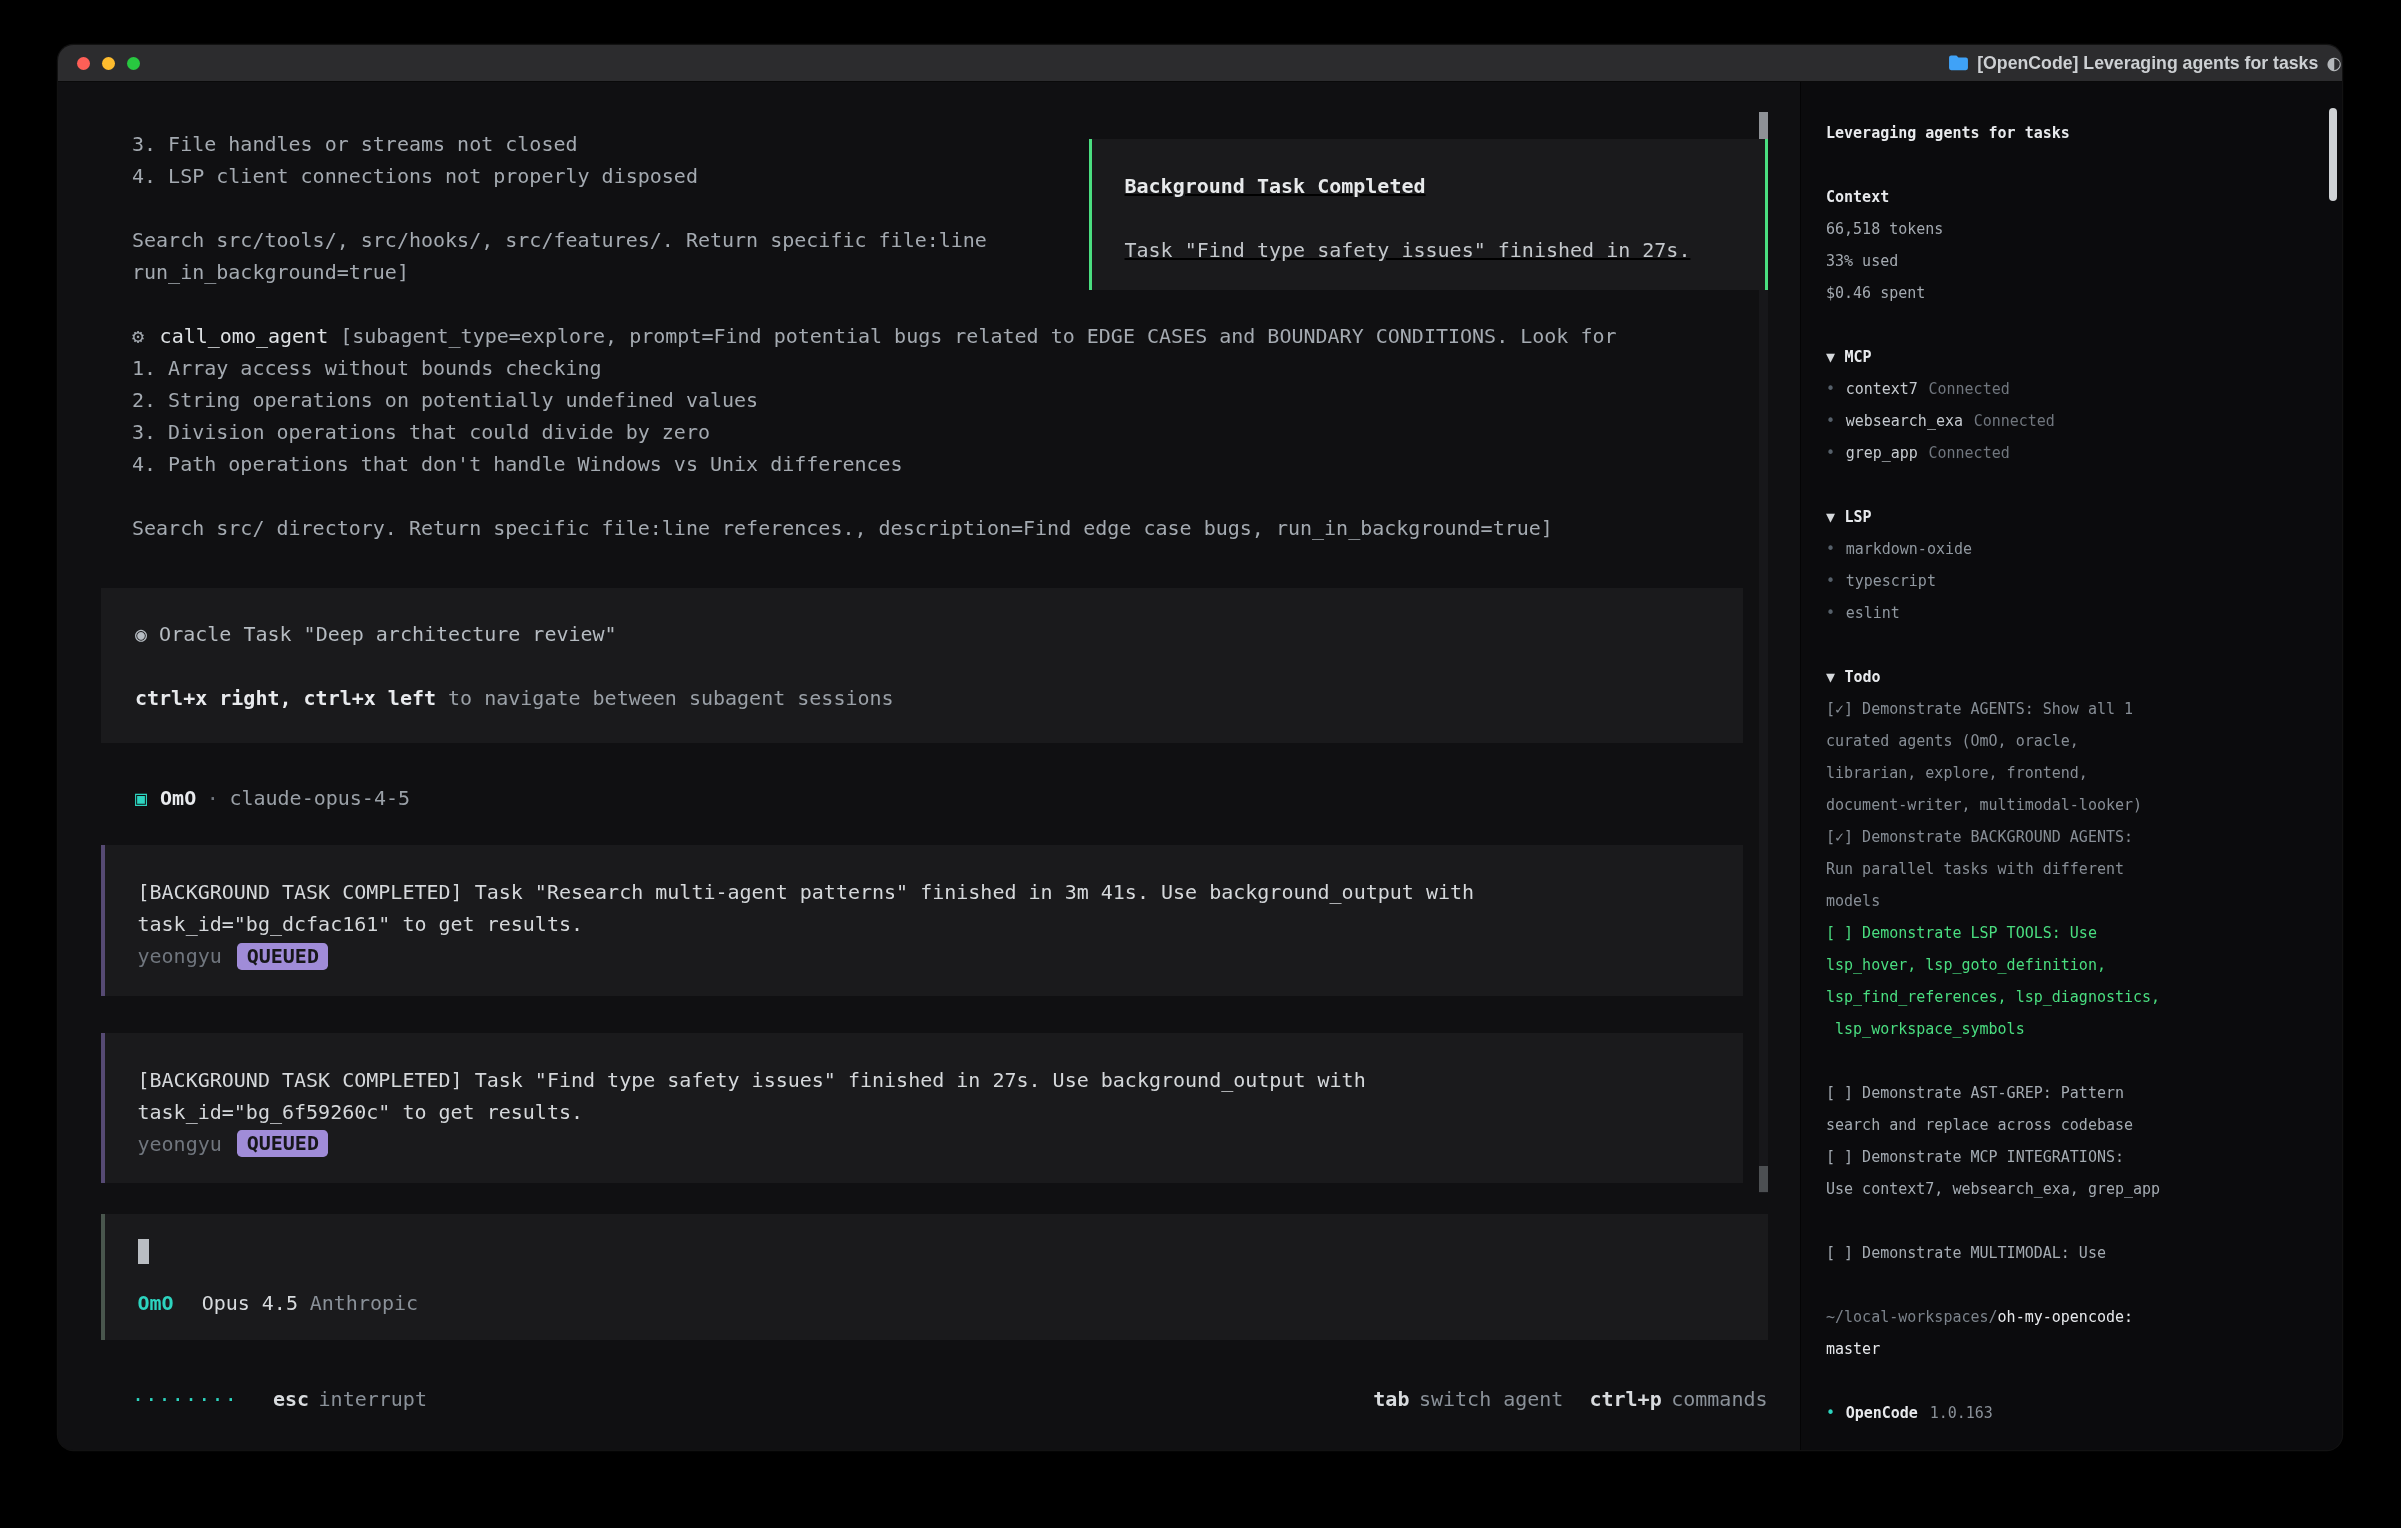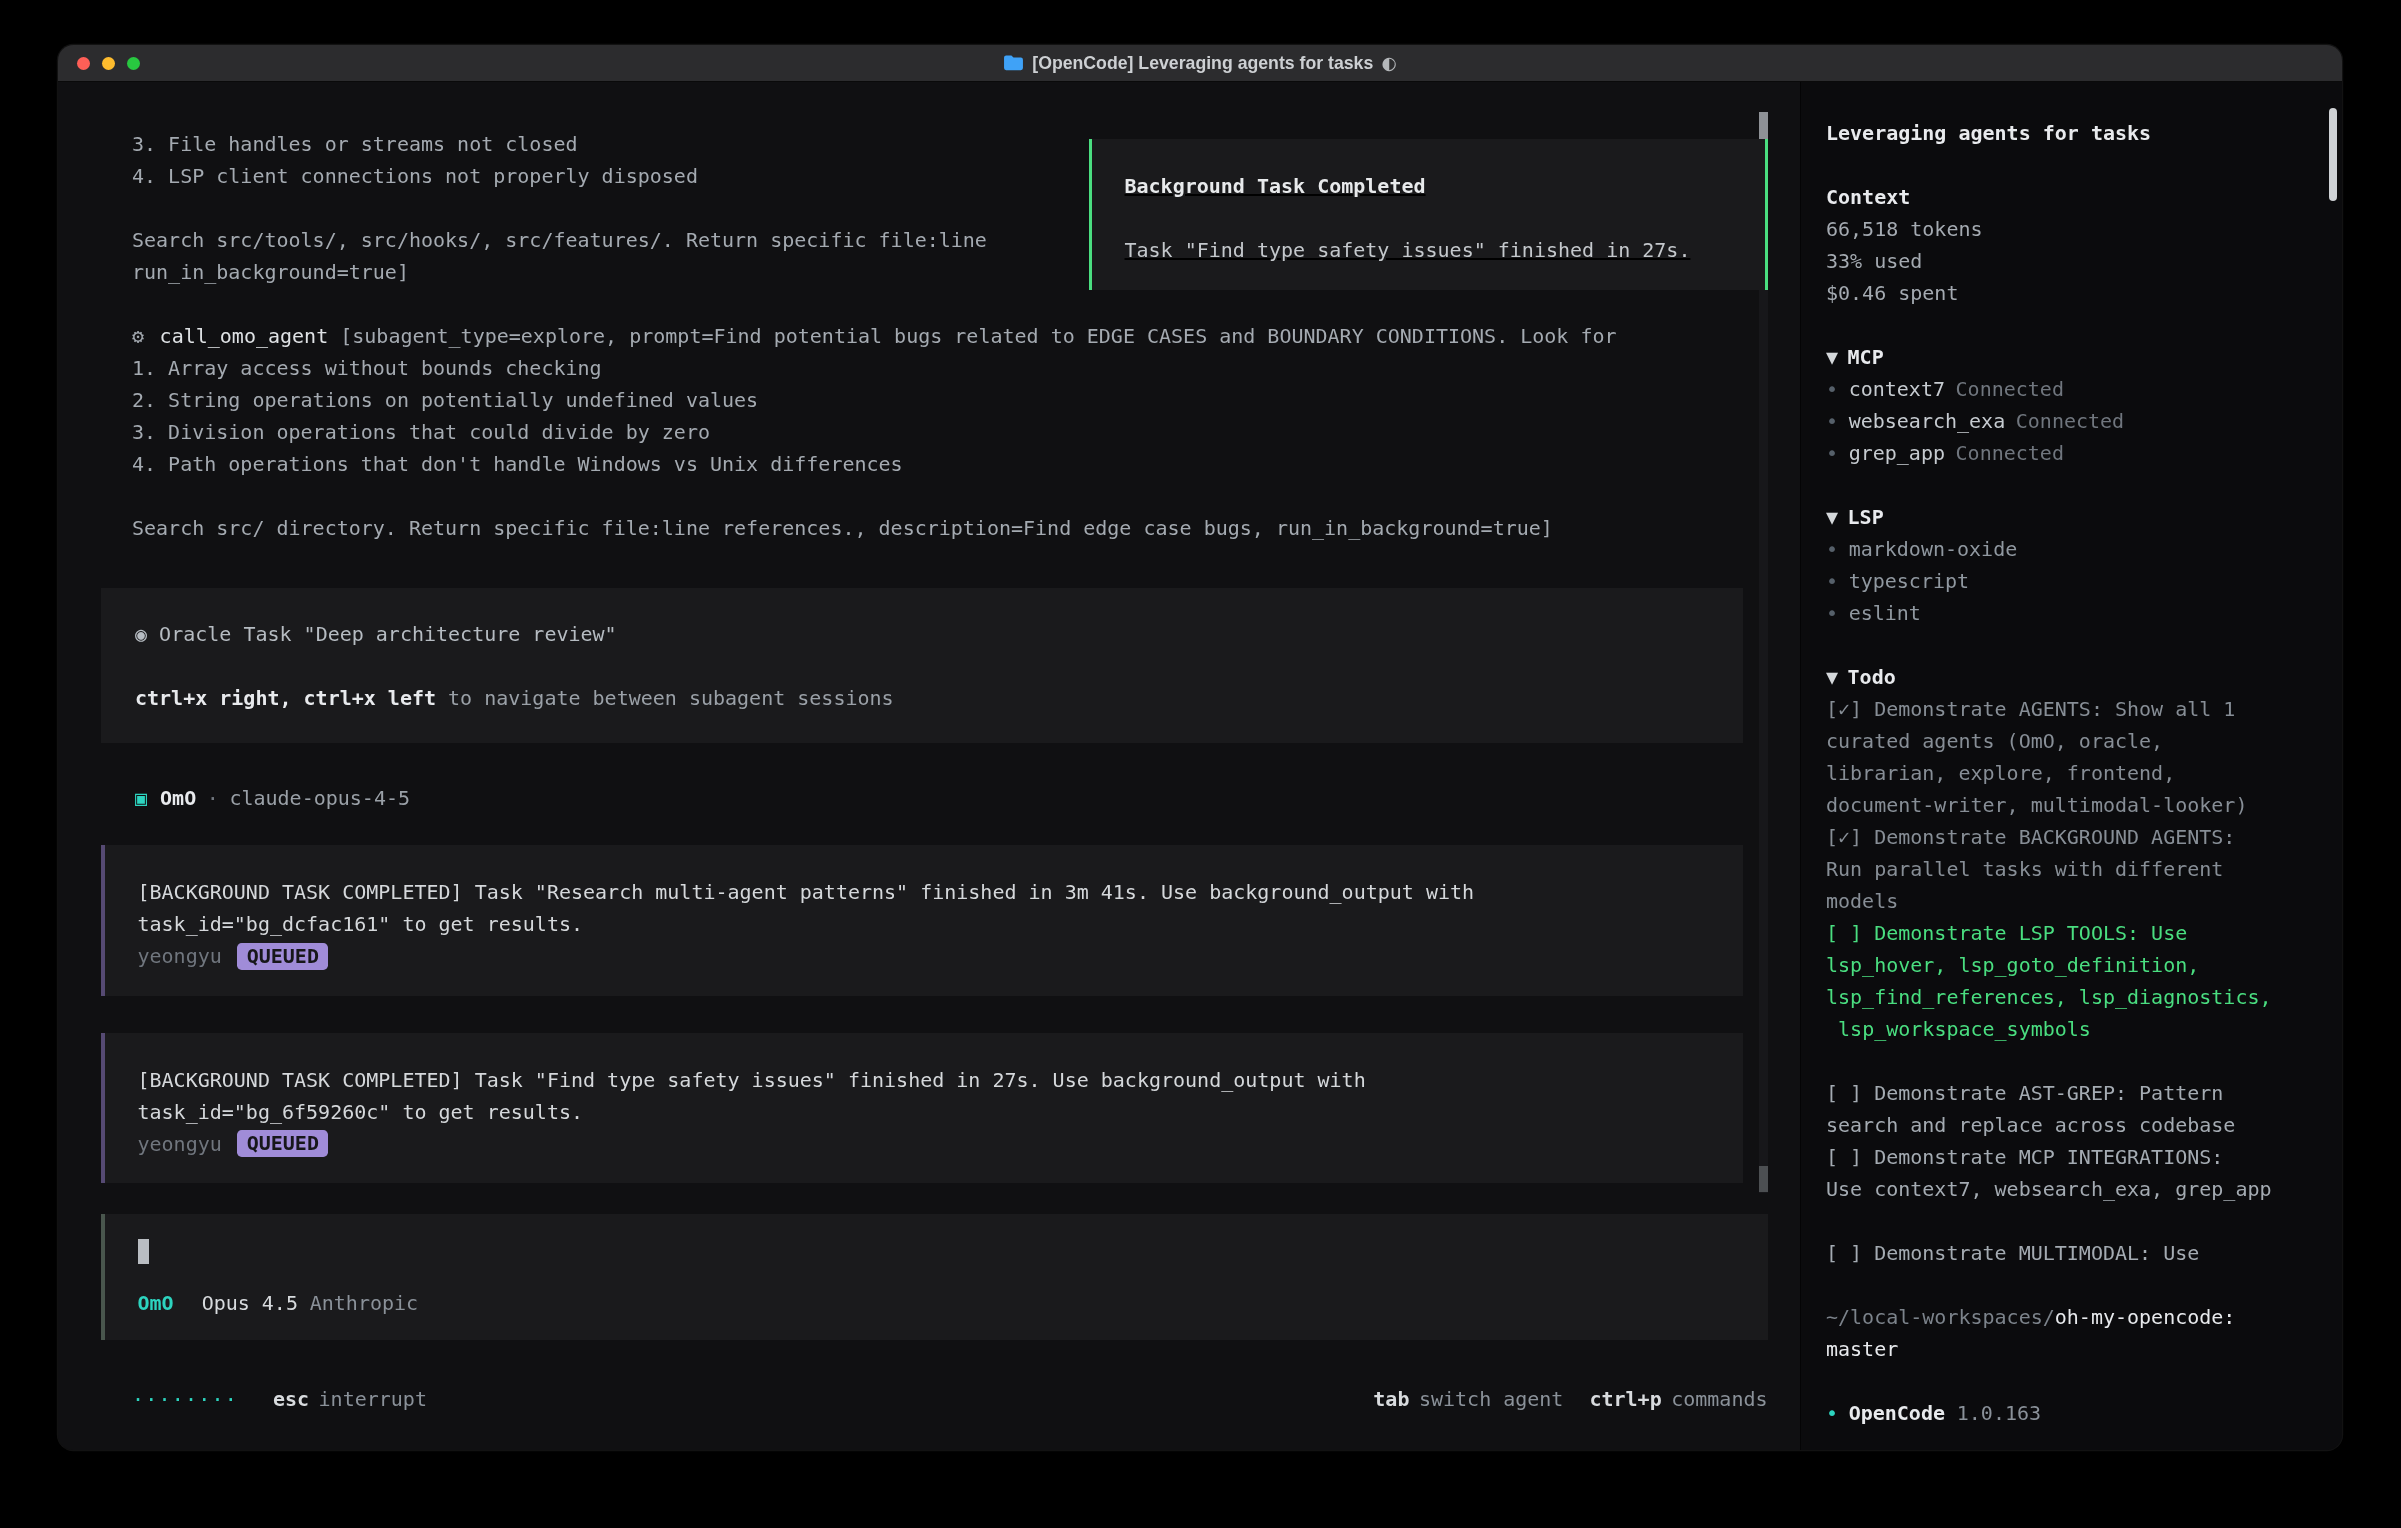"[OpenCode] Leveraging agents for tasks" .title-center { justify-content: center -> flex-end }
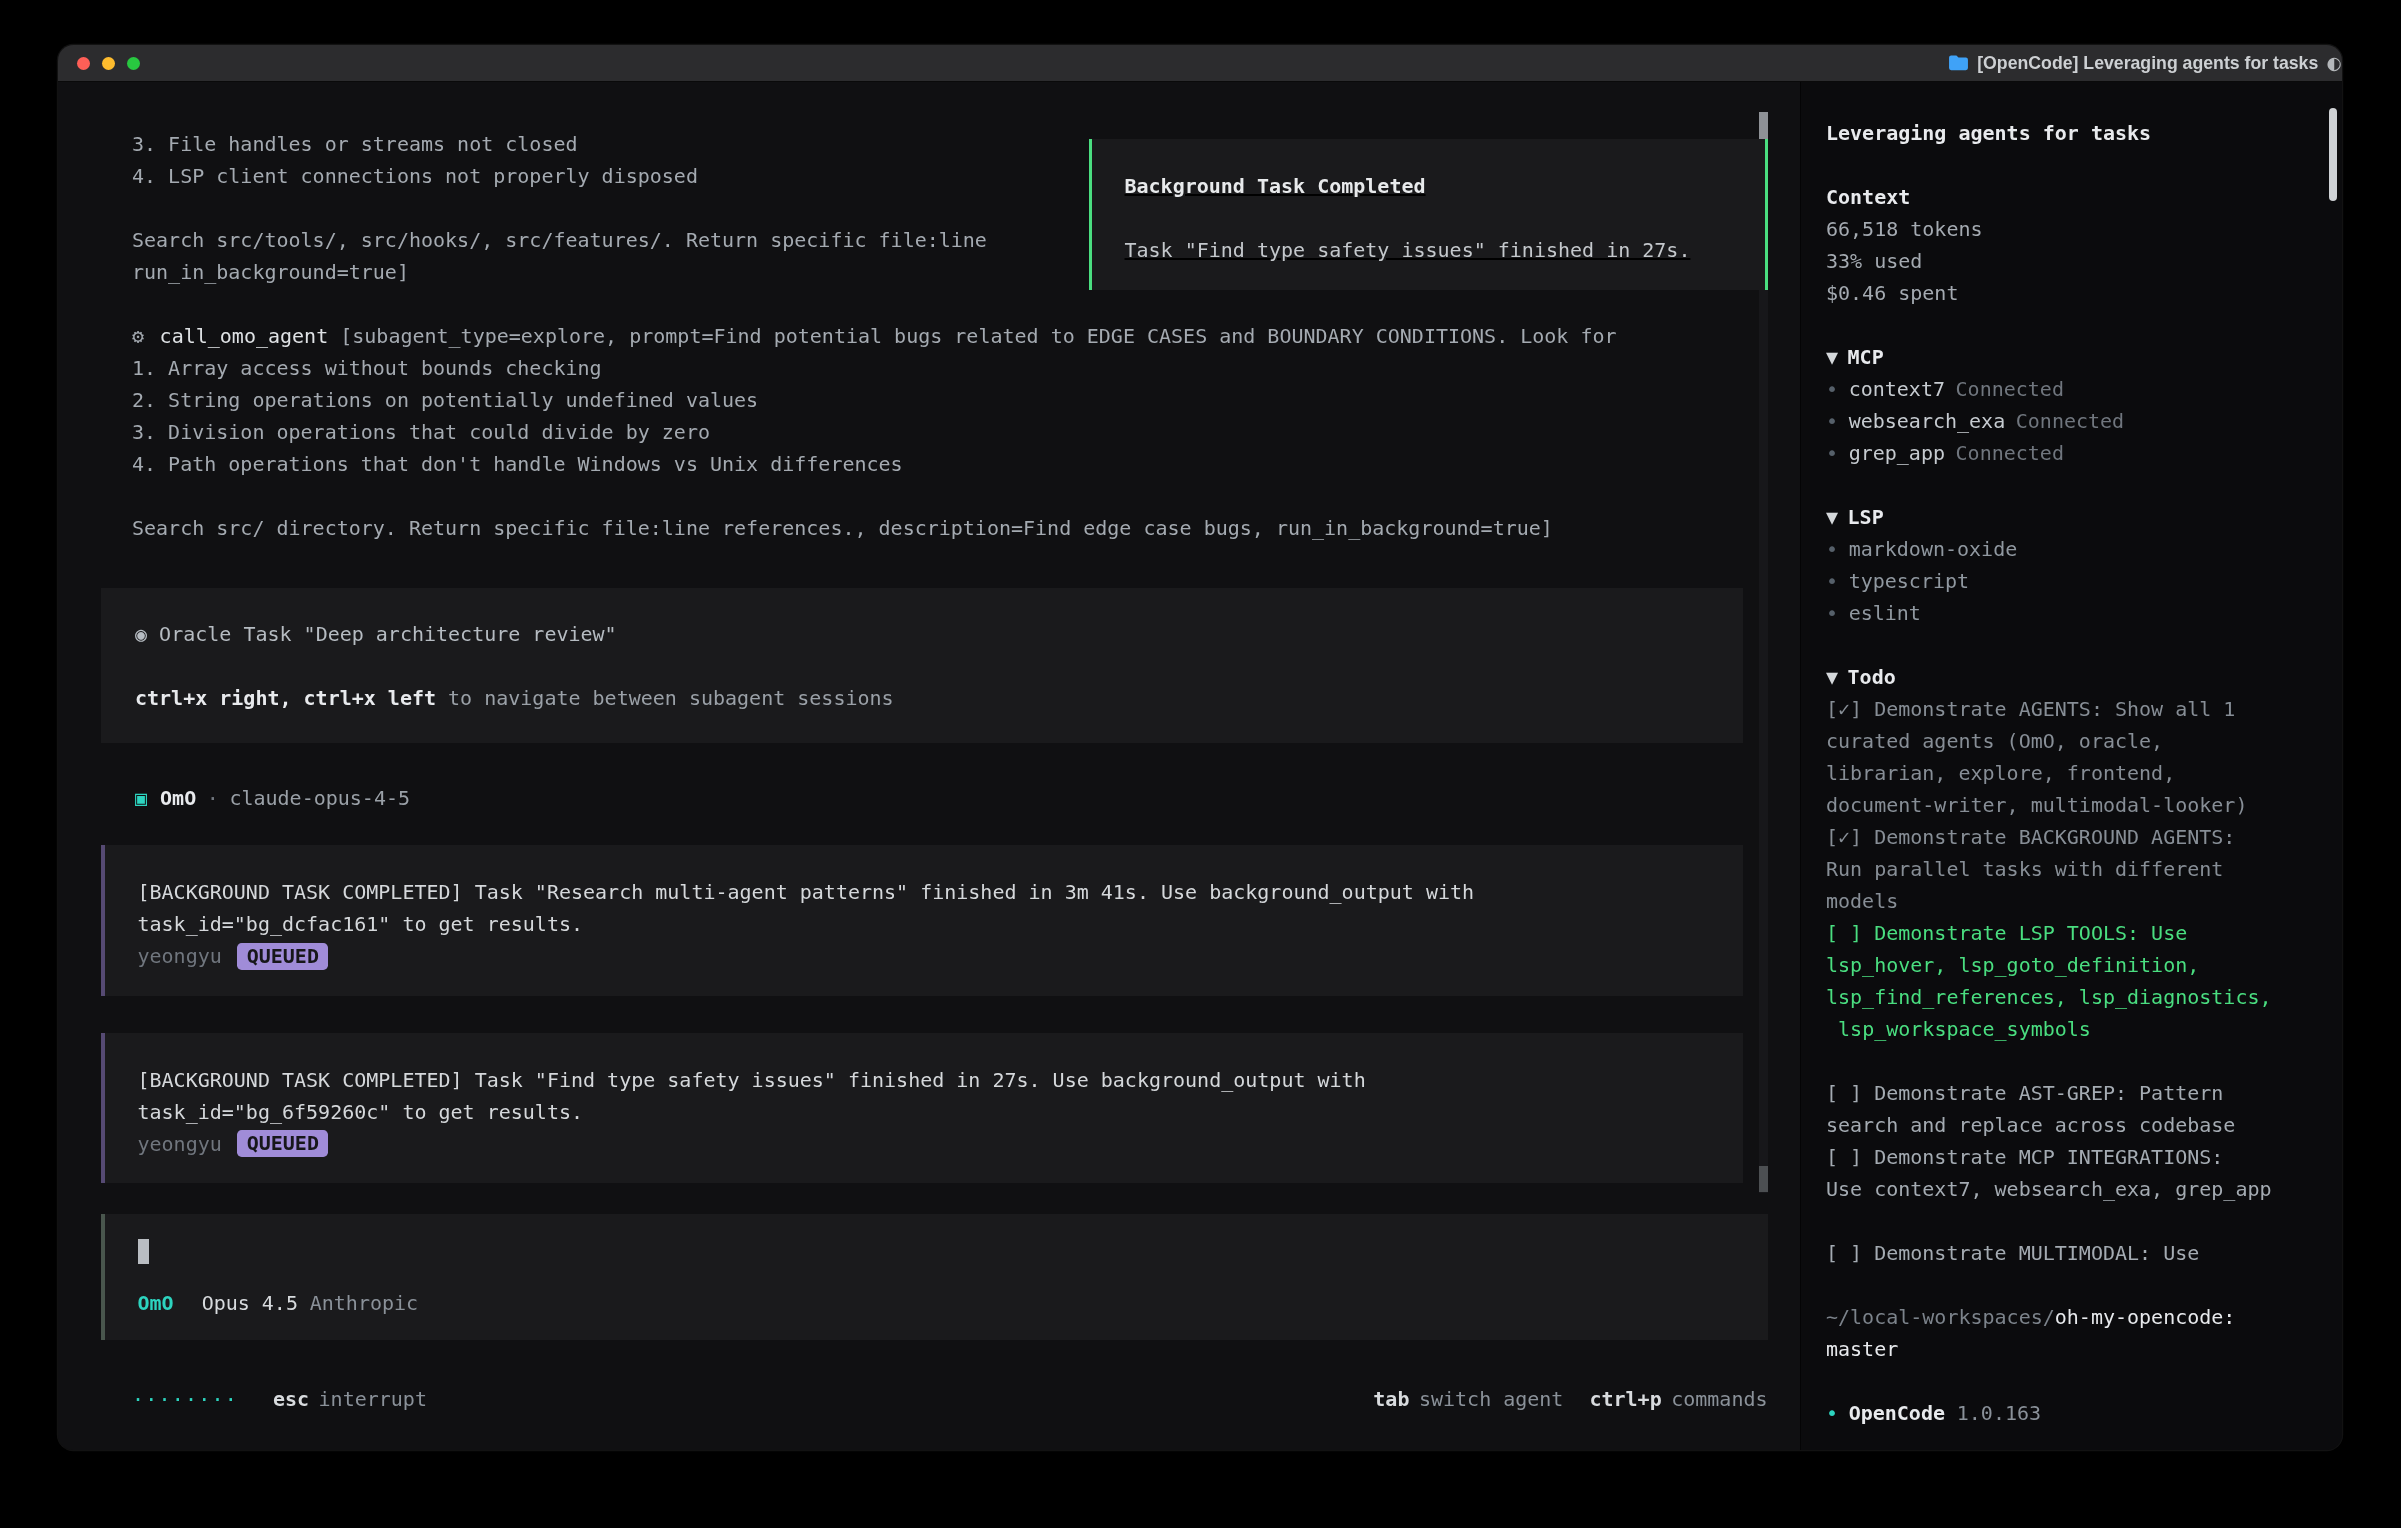"Leveraging agents for tasks" .sidebar { font-size: 20px -> 15px }
